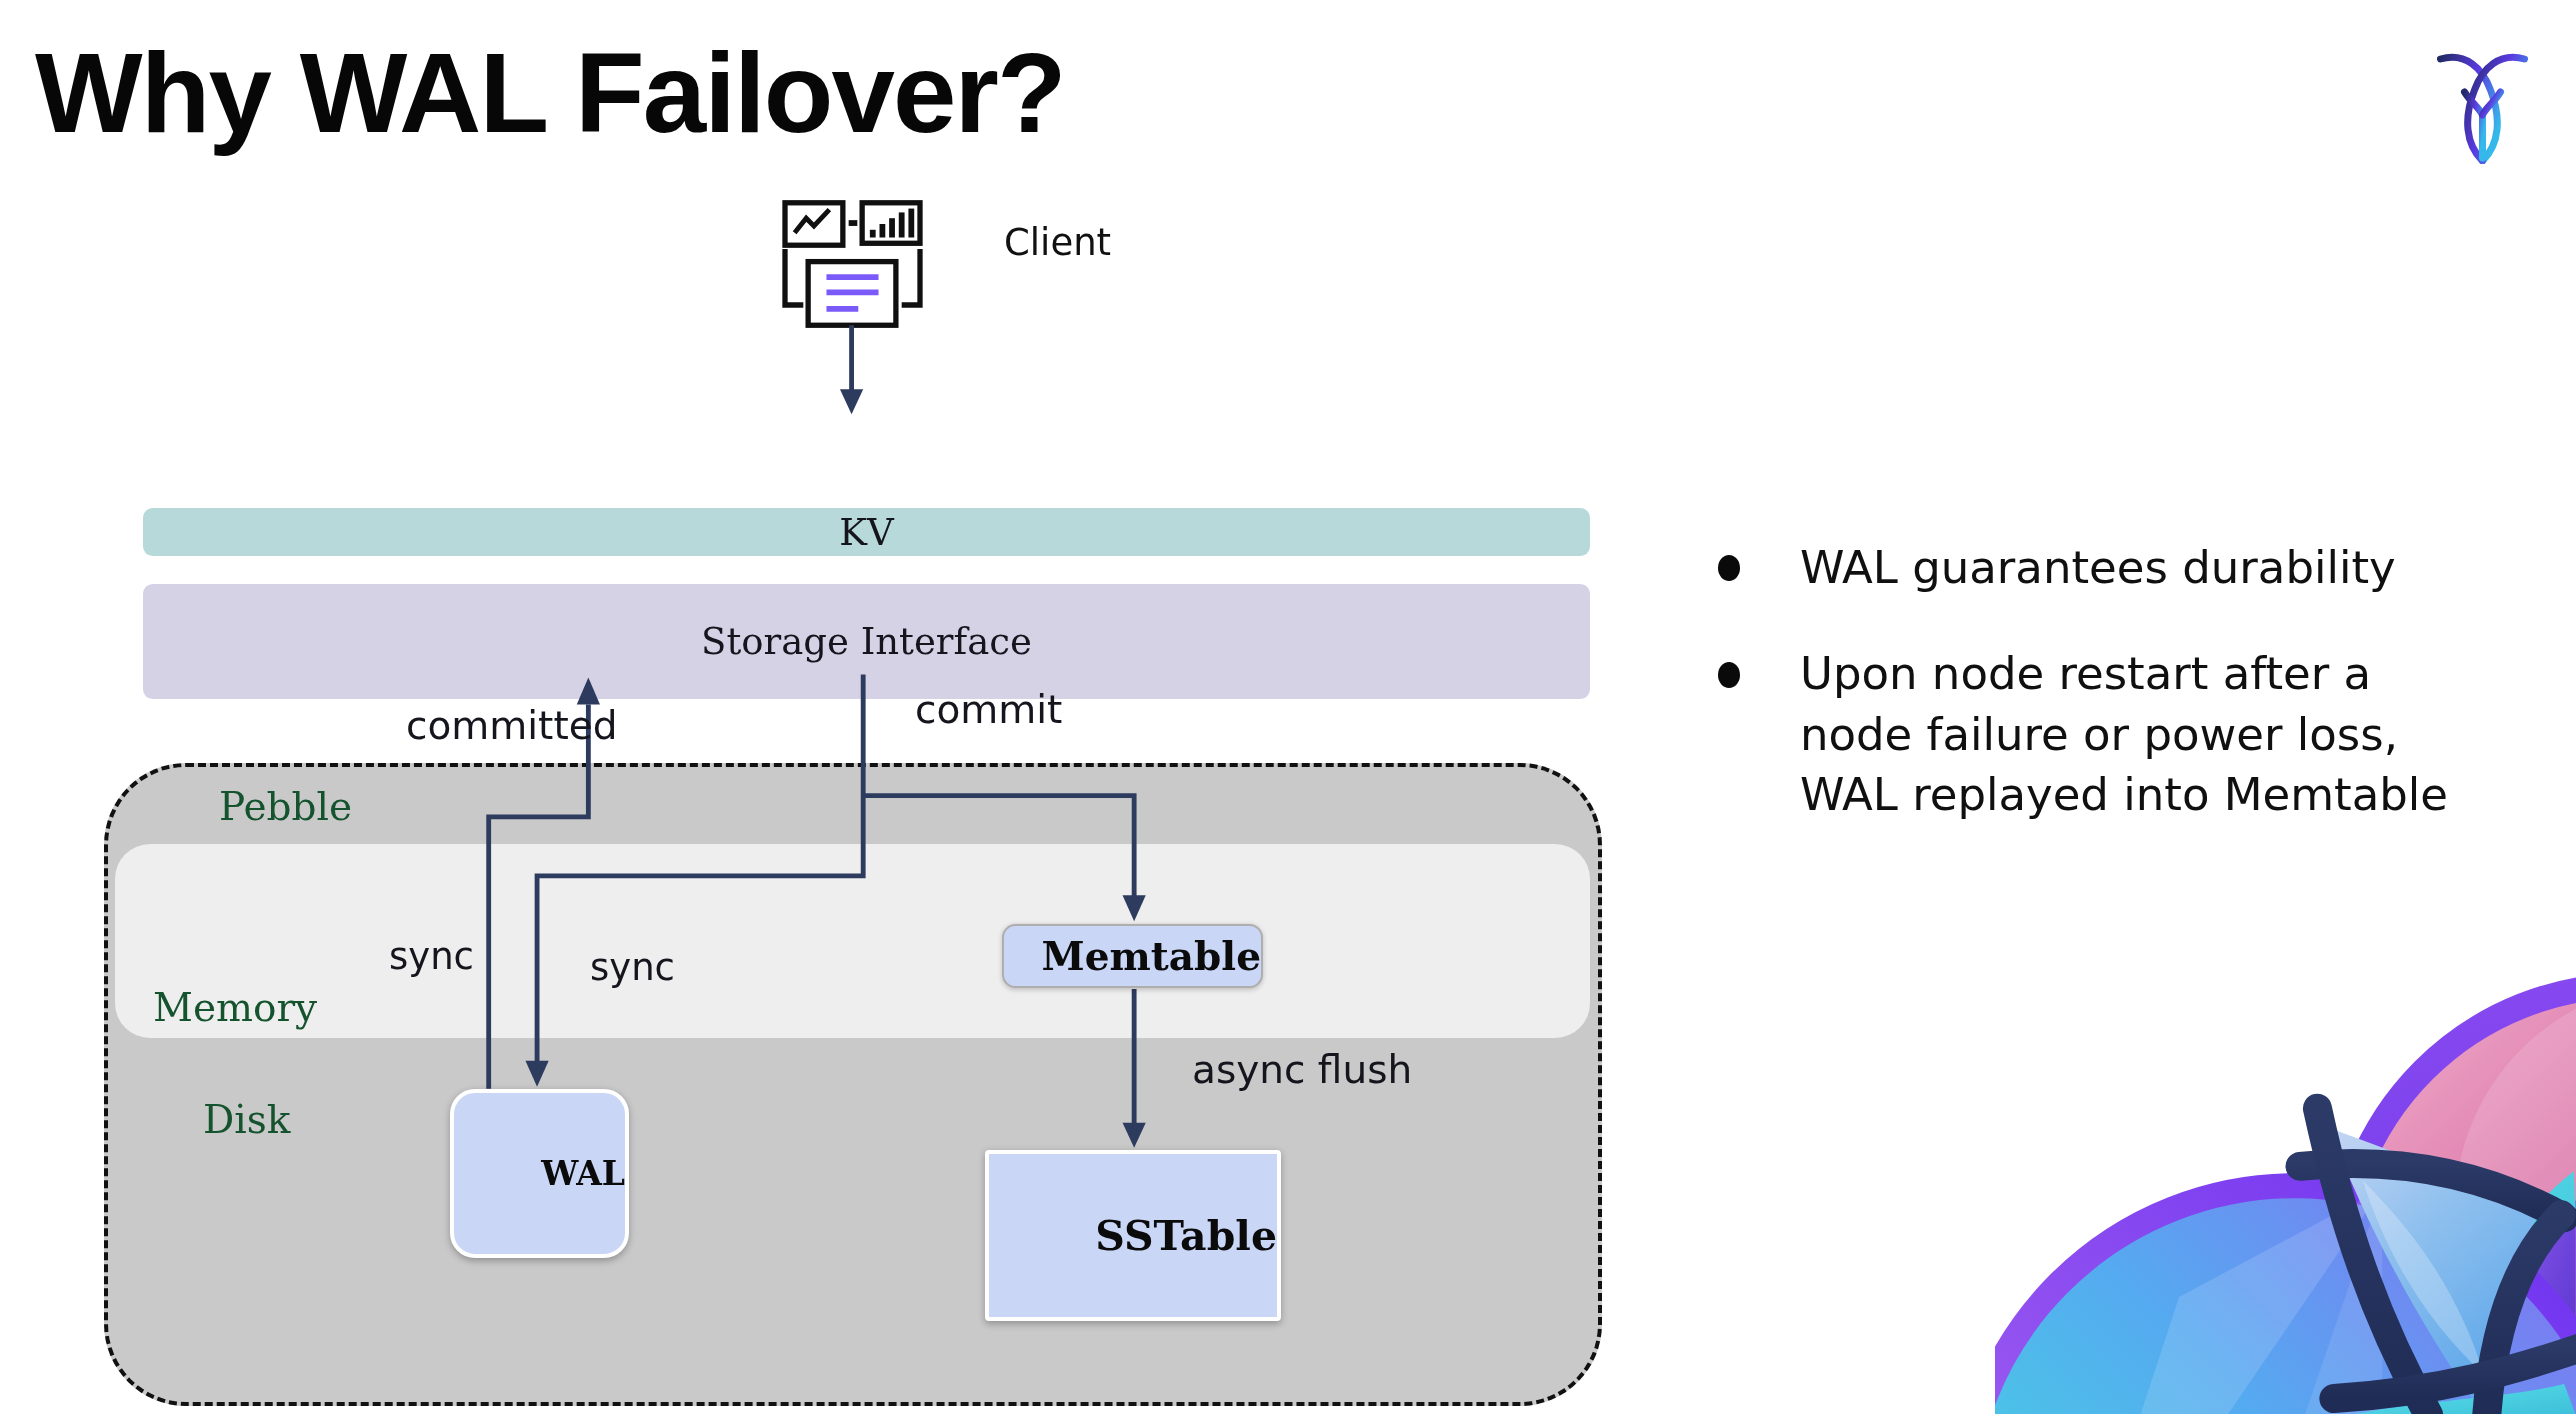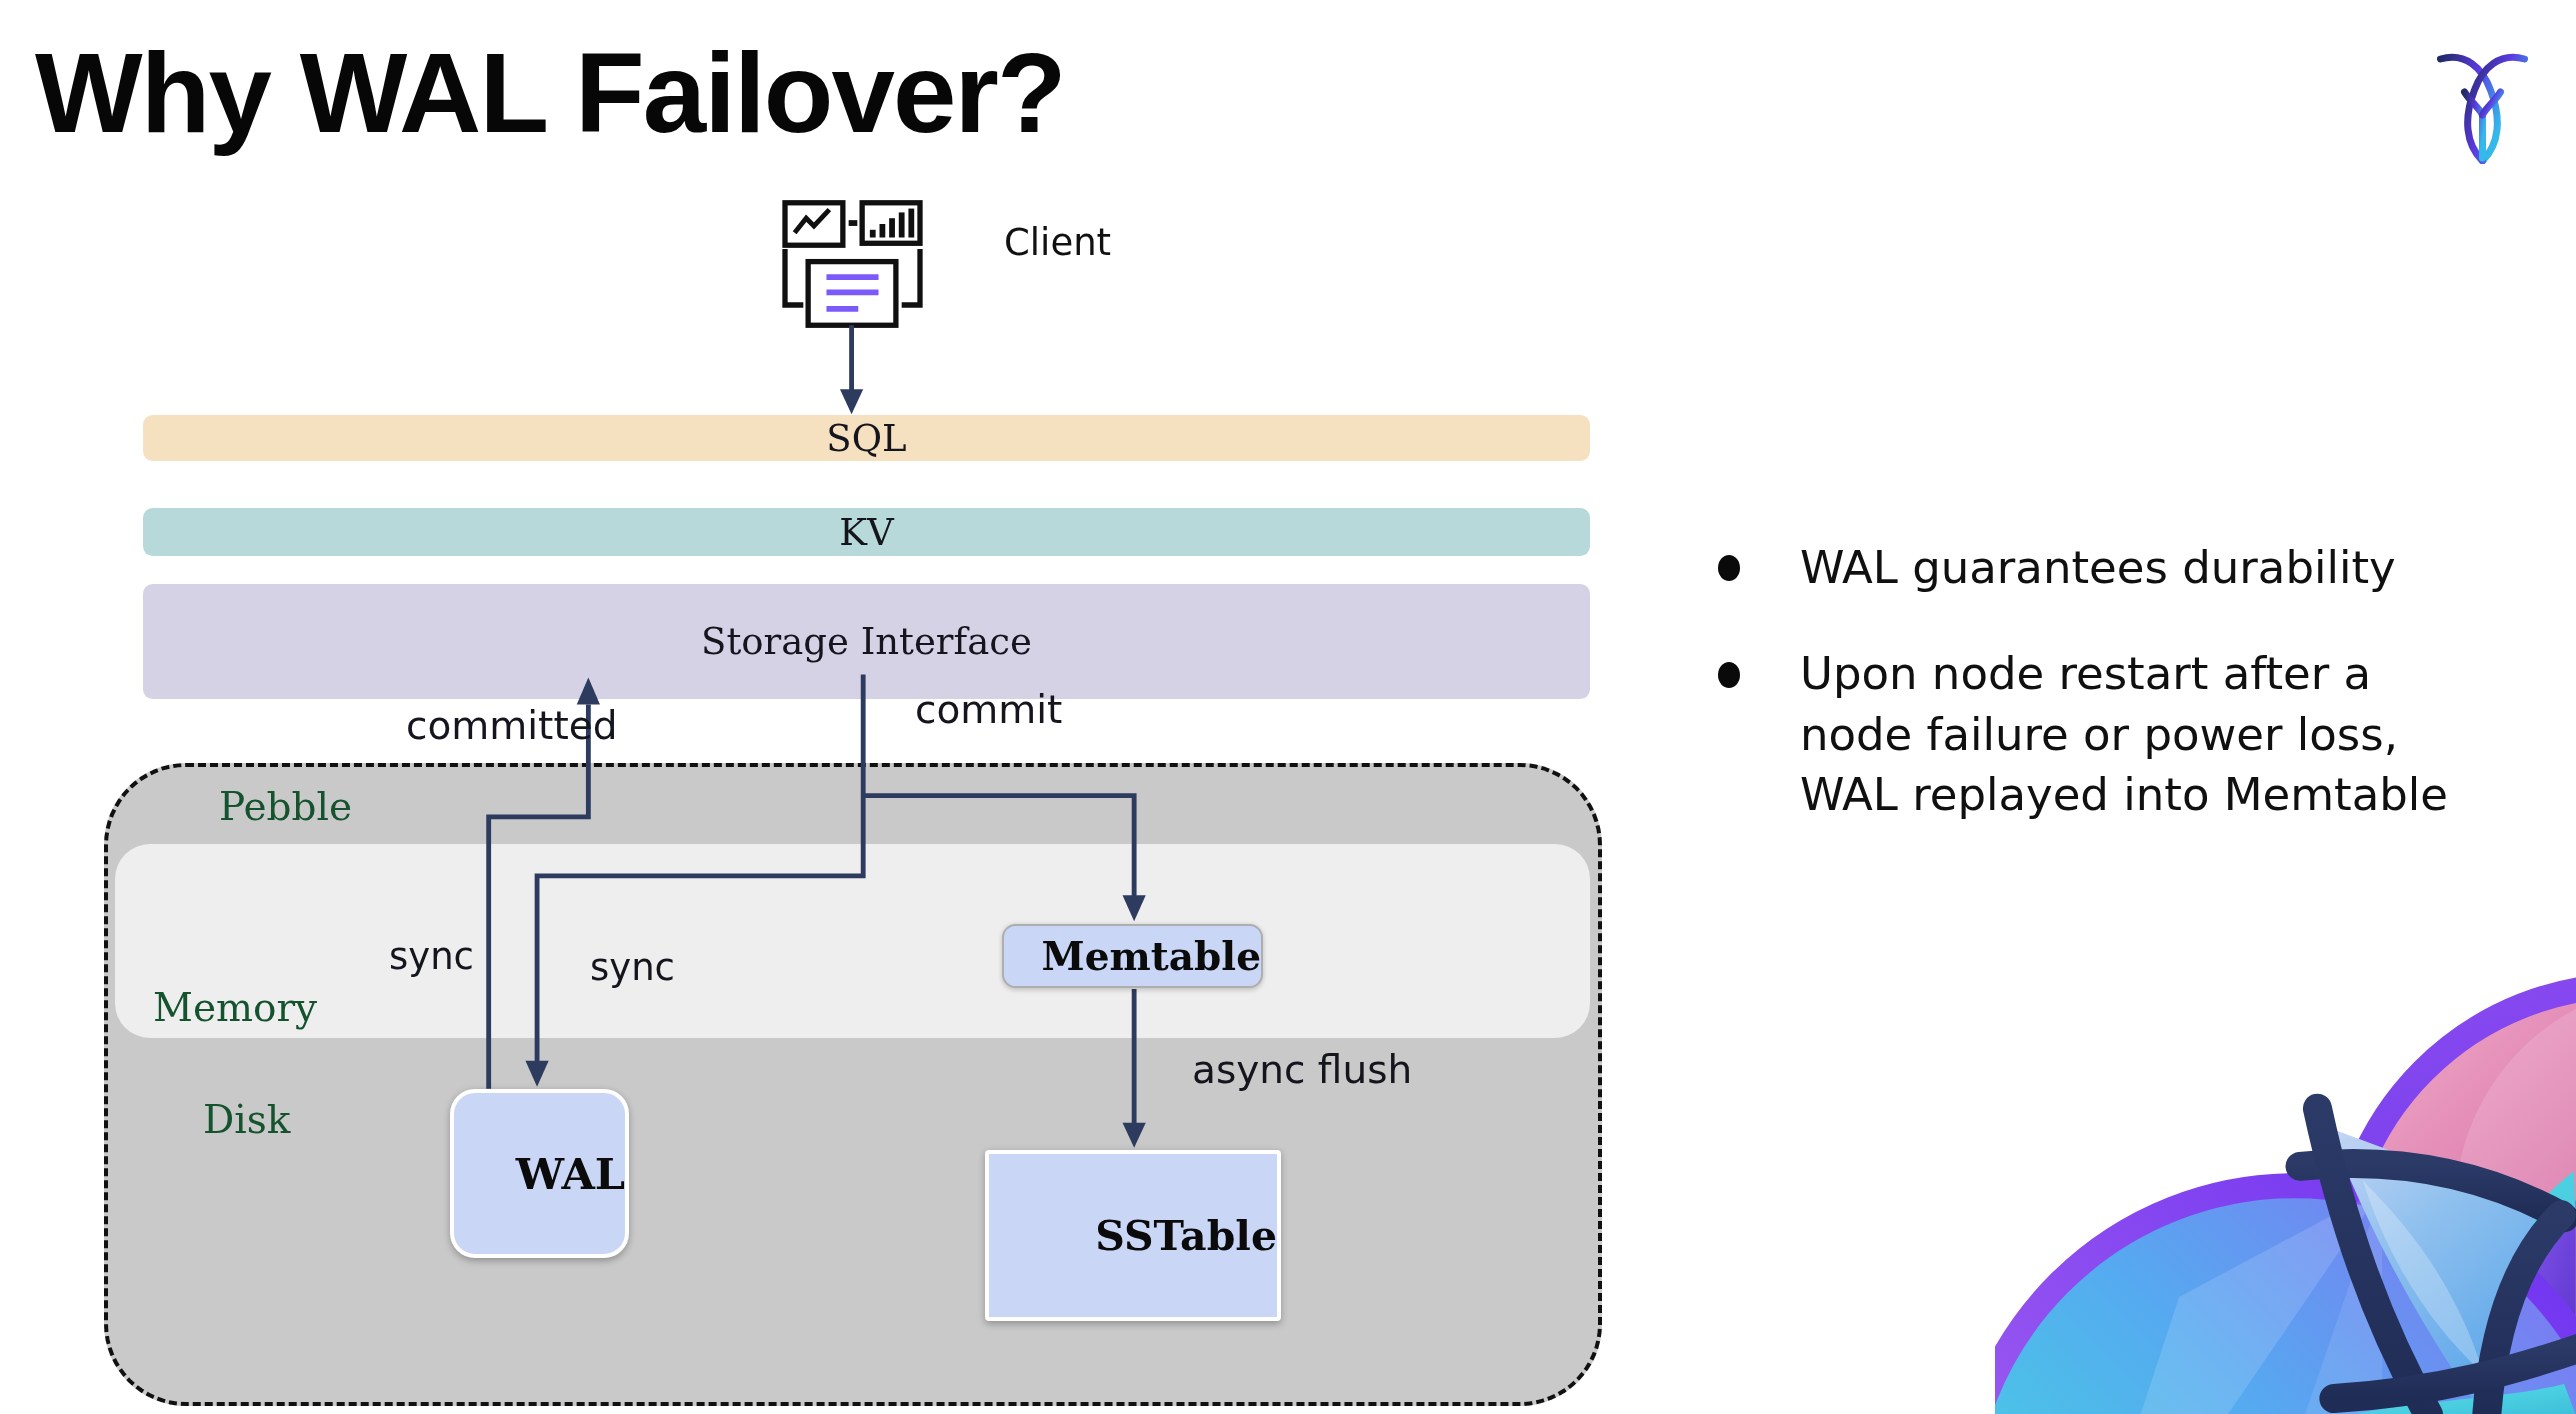"SQL" div.abs { html: <div> <span>SQL</span> </div> -> none }
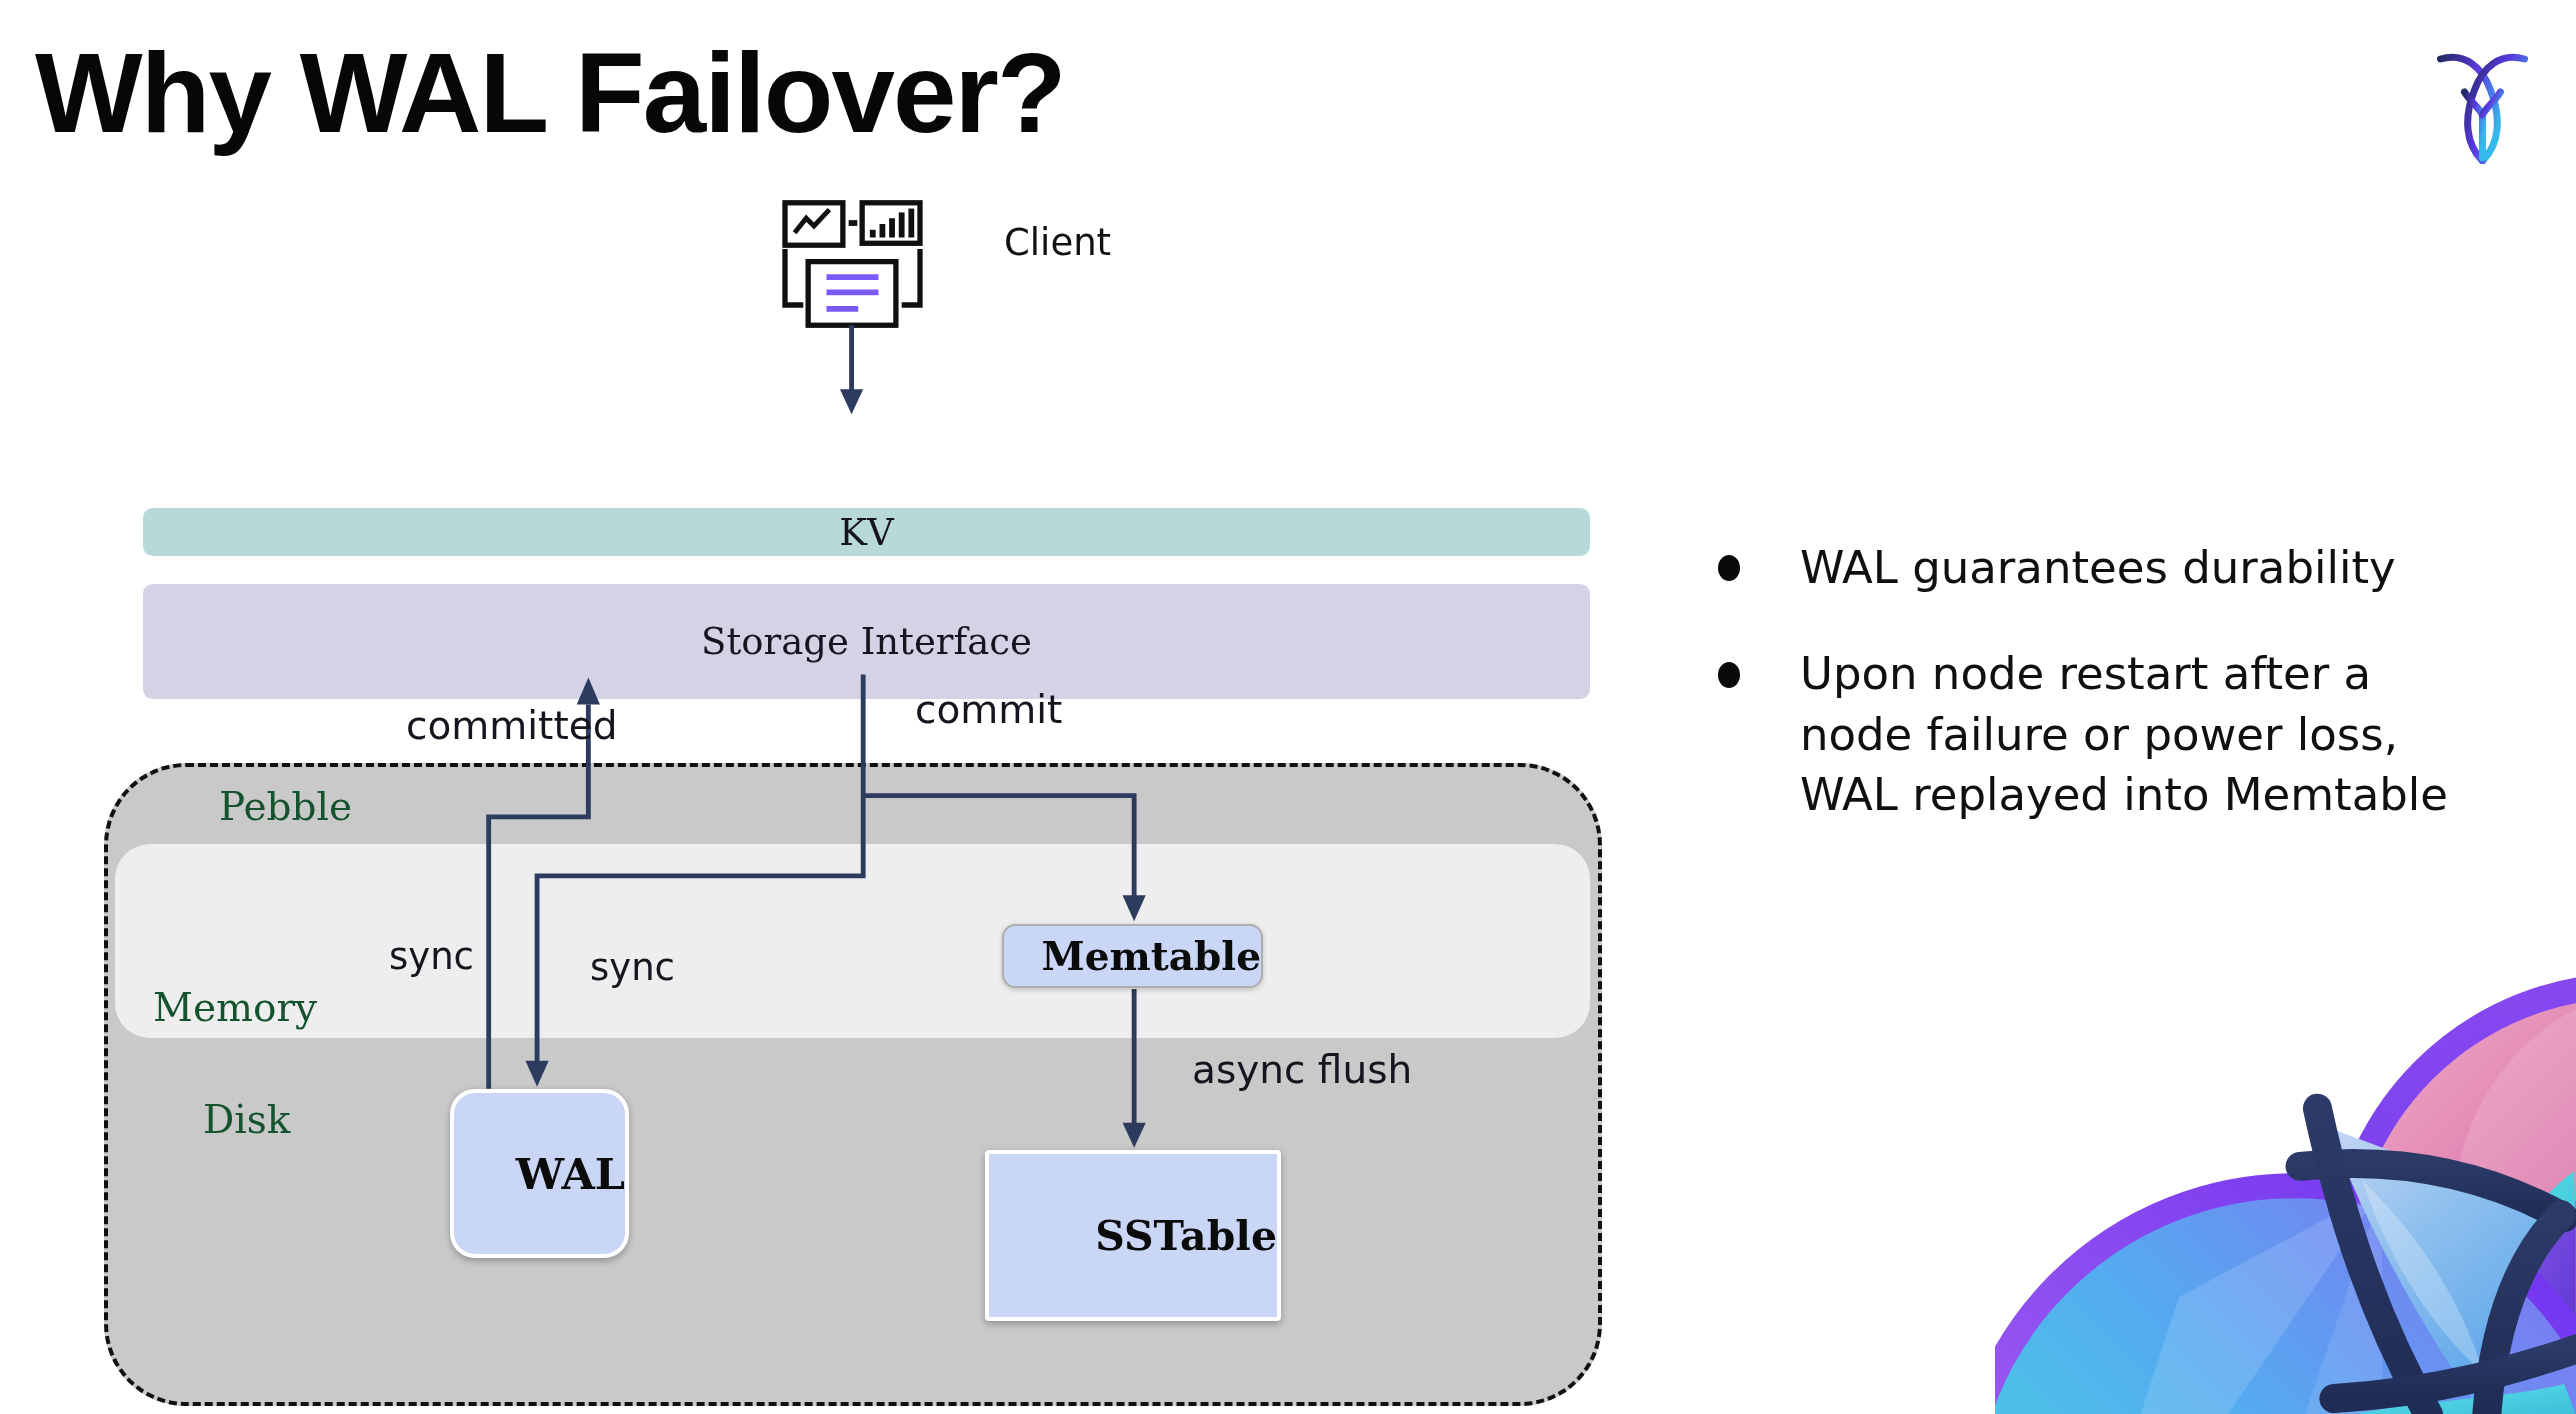"WAL" .node-wal { font-size: 43px -> 33px }
